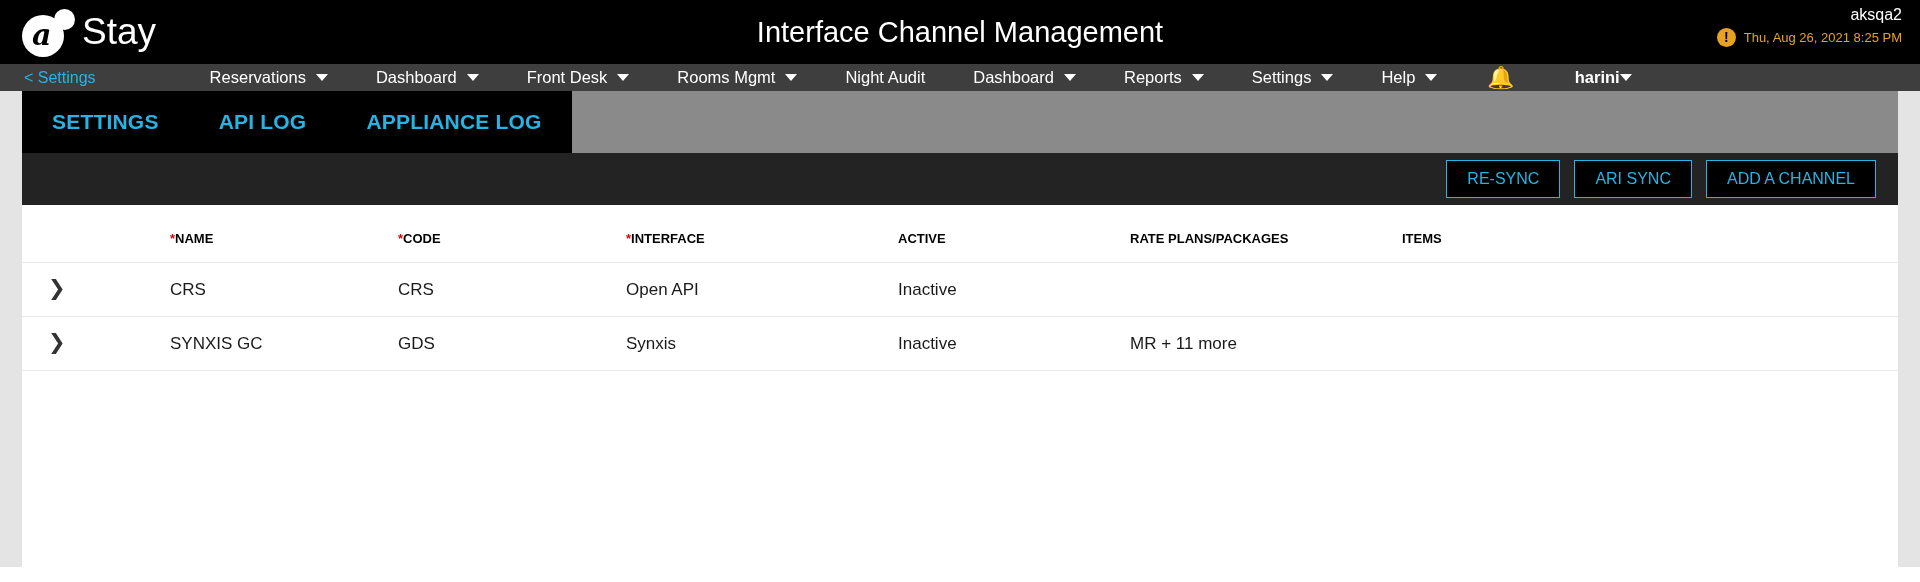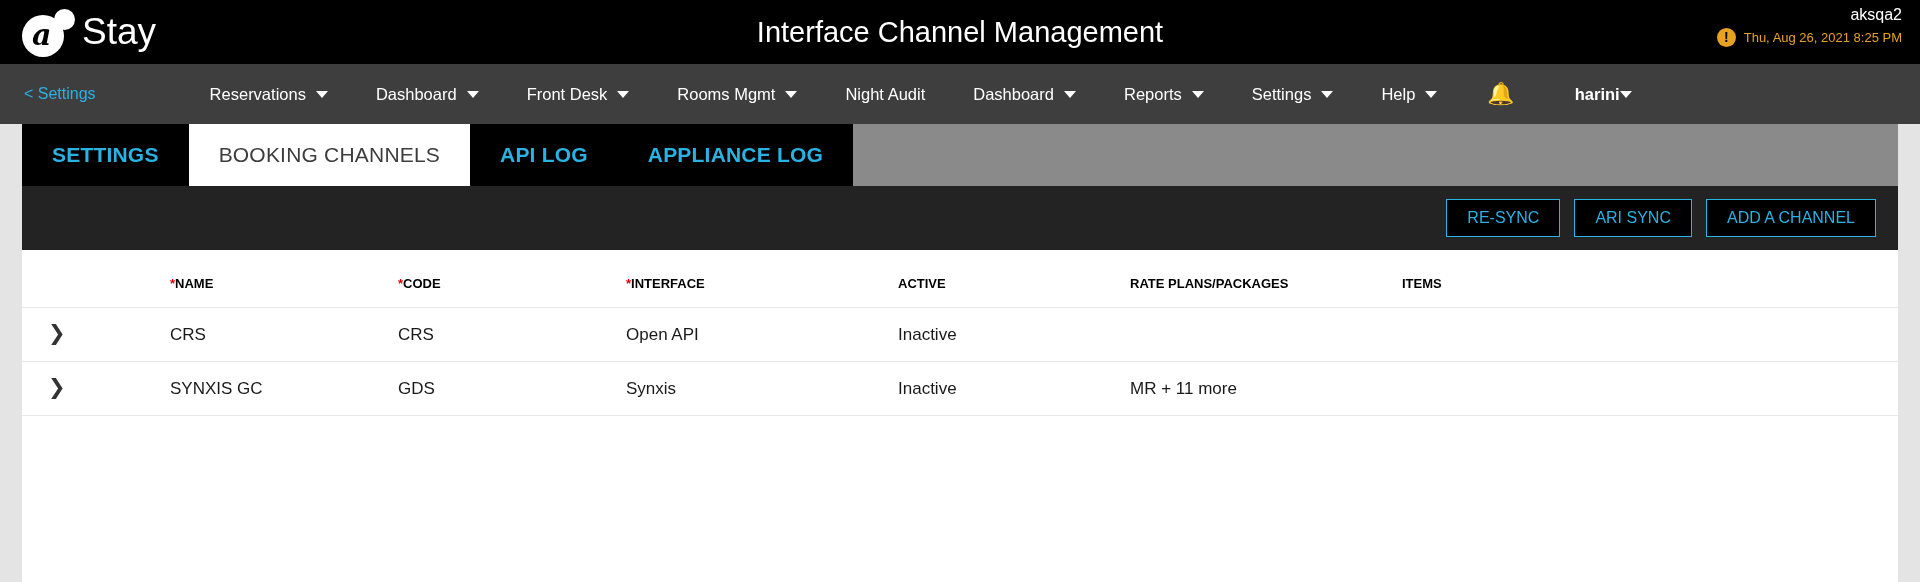"< Settings" .navbar { height: 60px -> 27px }
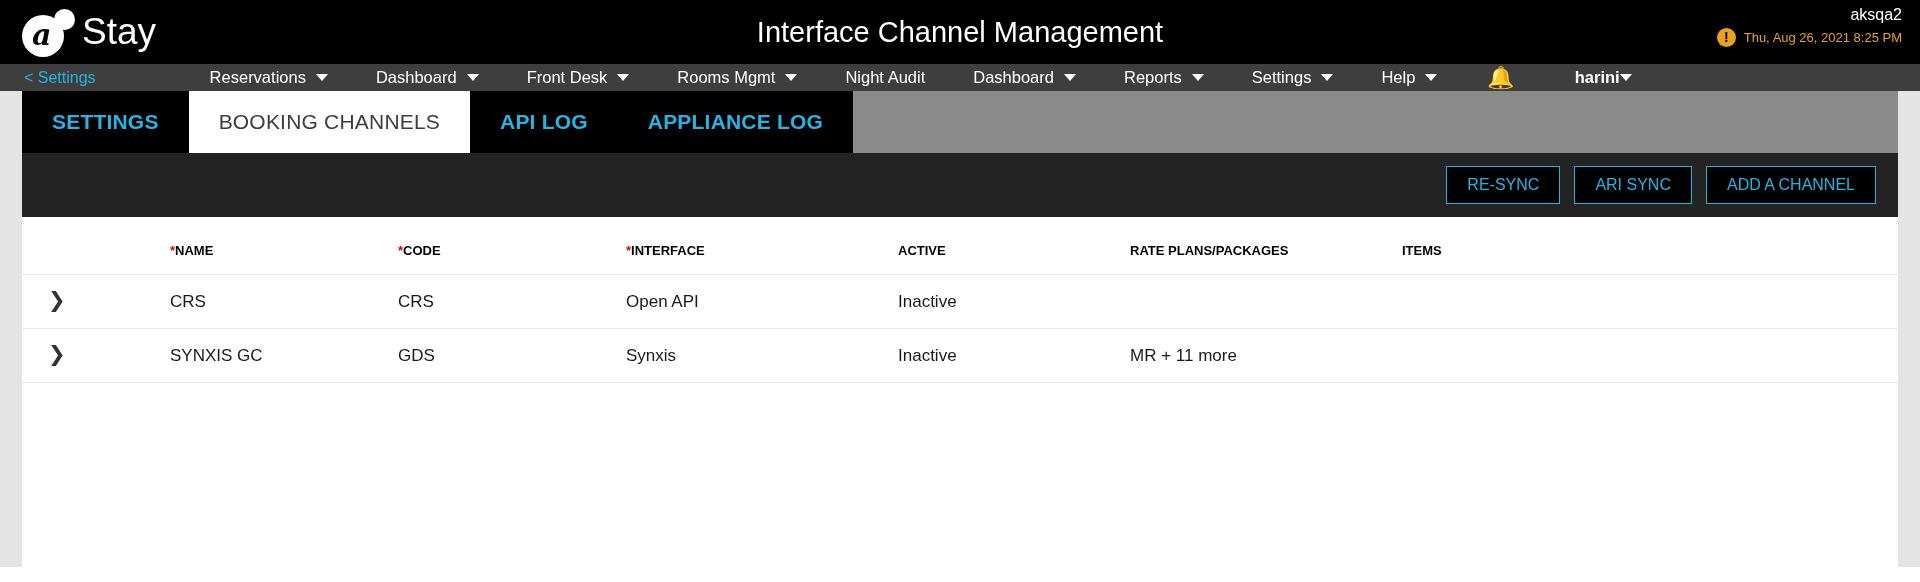"BOOKING CHANNELS" div.tab { html: <div> <span>BOOKING CHANNELS</span> </div> -> none }
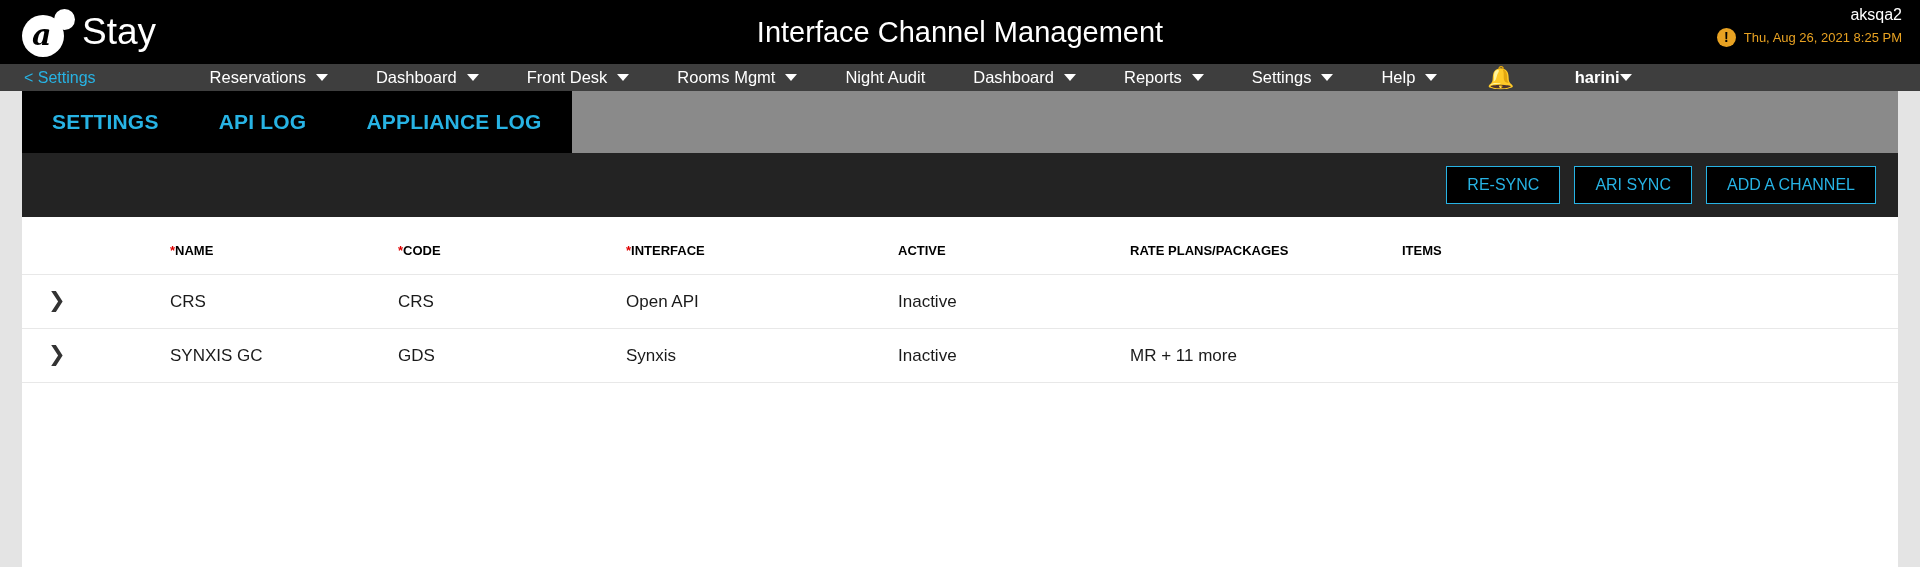"RE-SYNC" .actionbar { height: 64px -> 52px }
